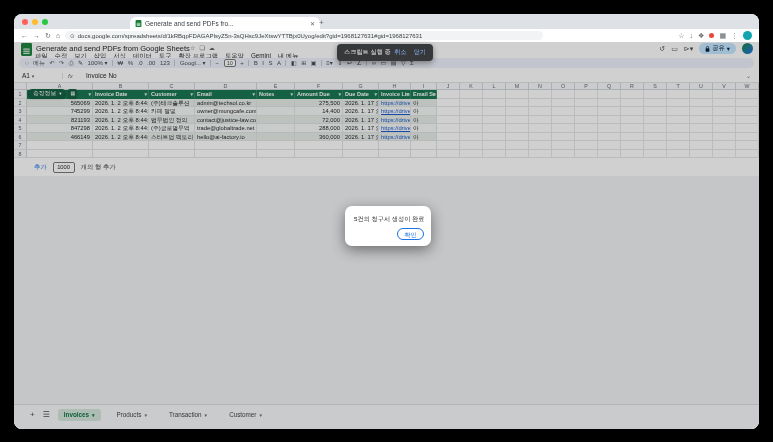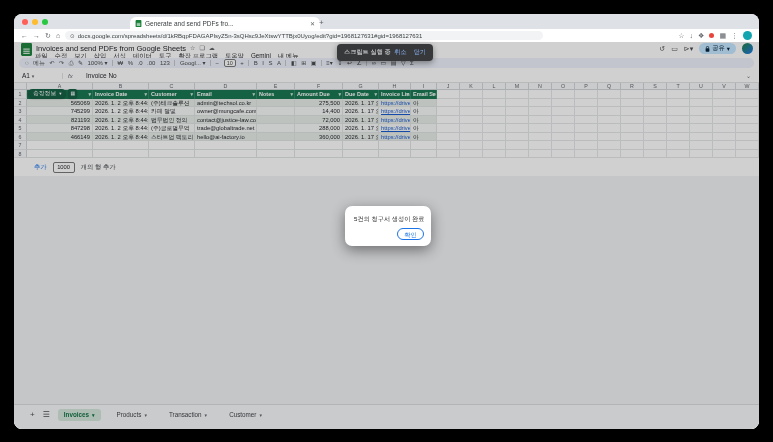"Invoices and send PDFs from" div.doc-title { text: Invoices -> Generate }
